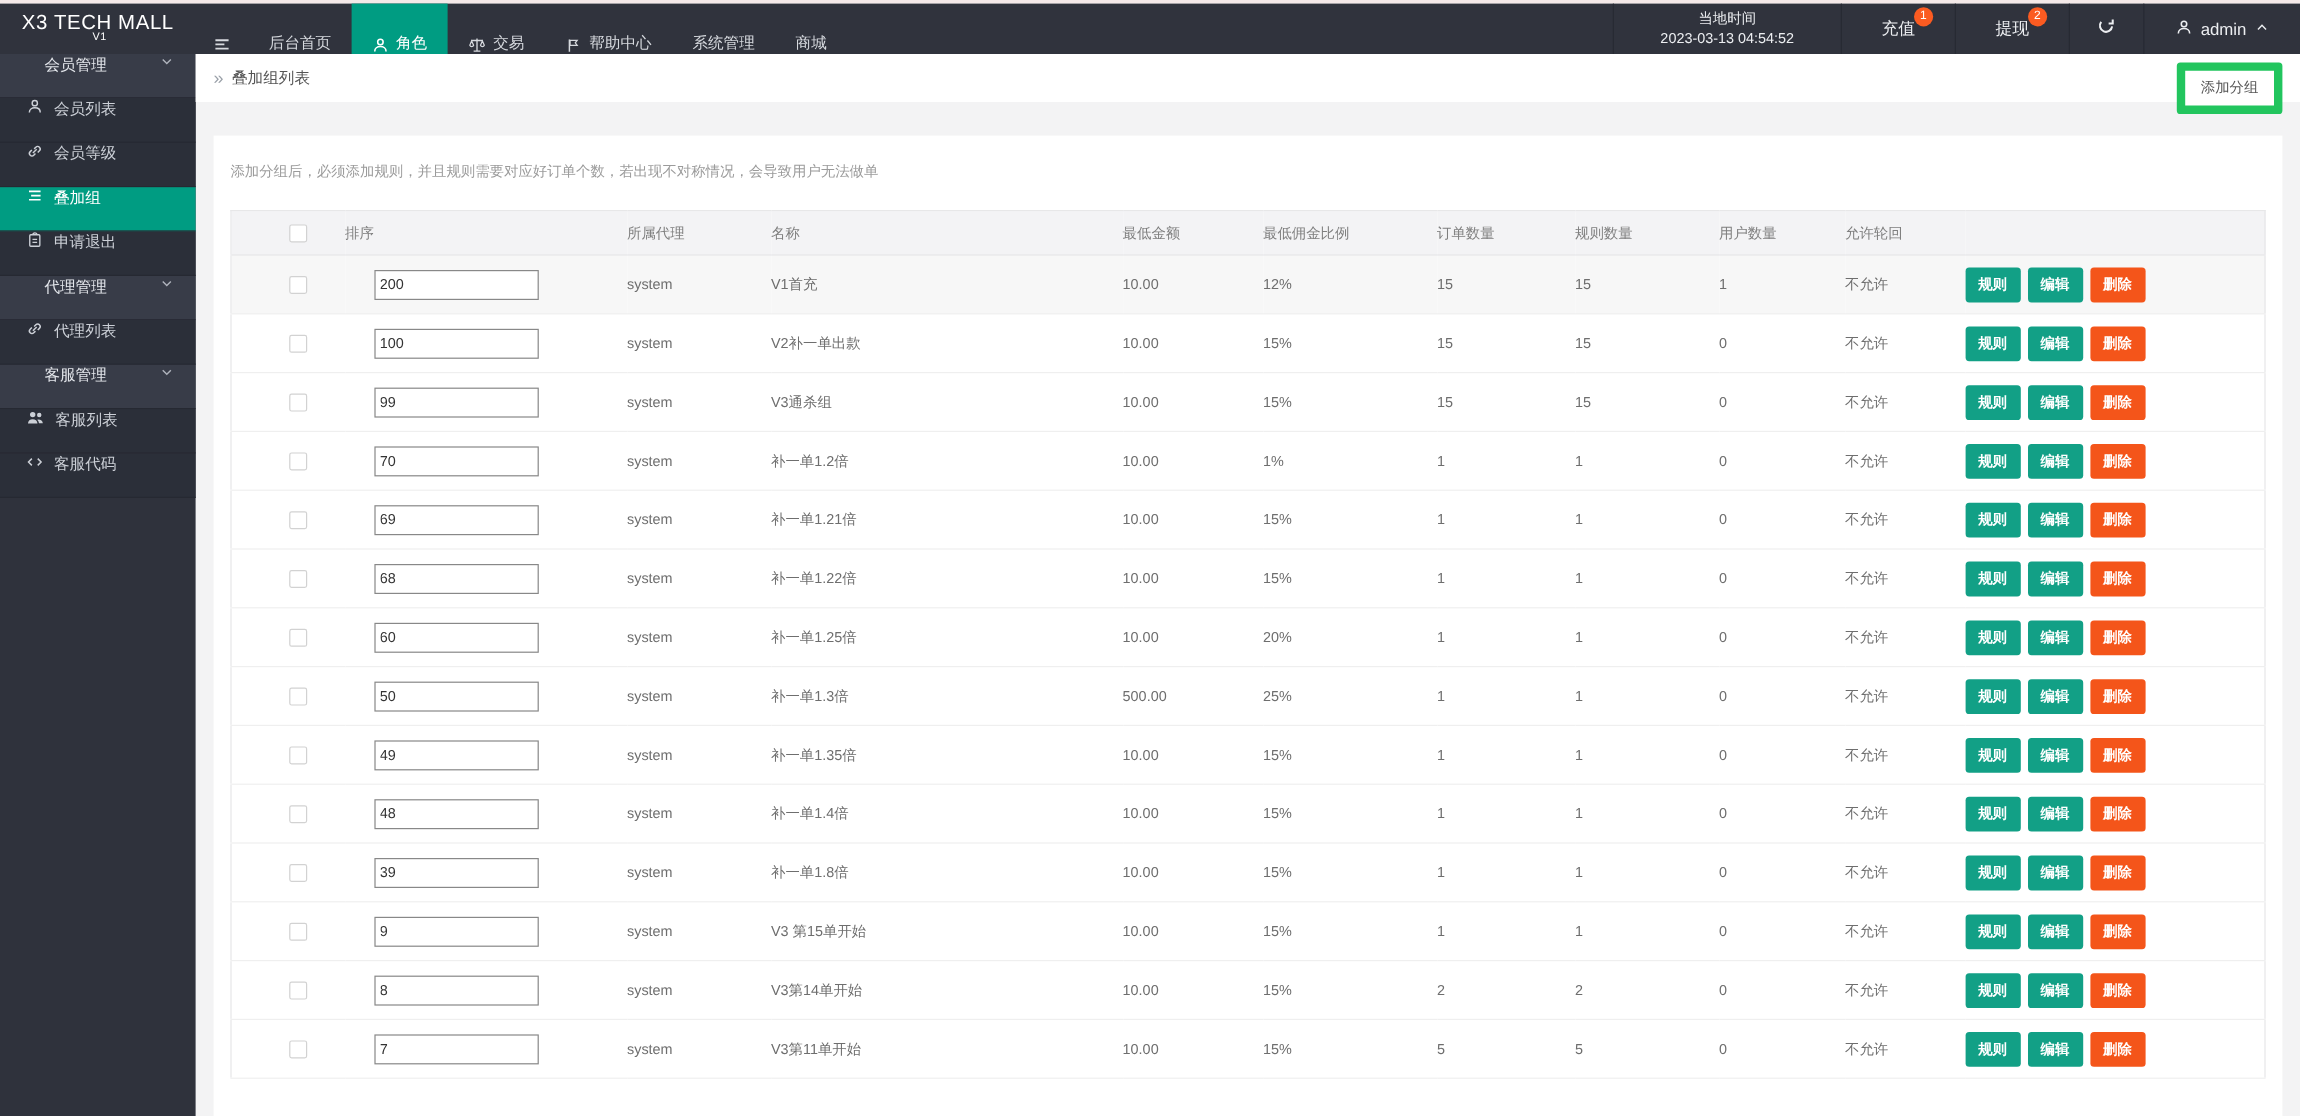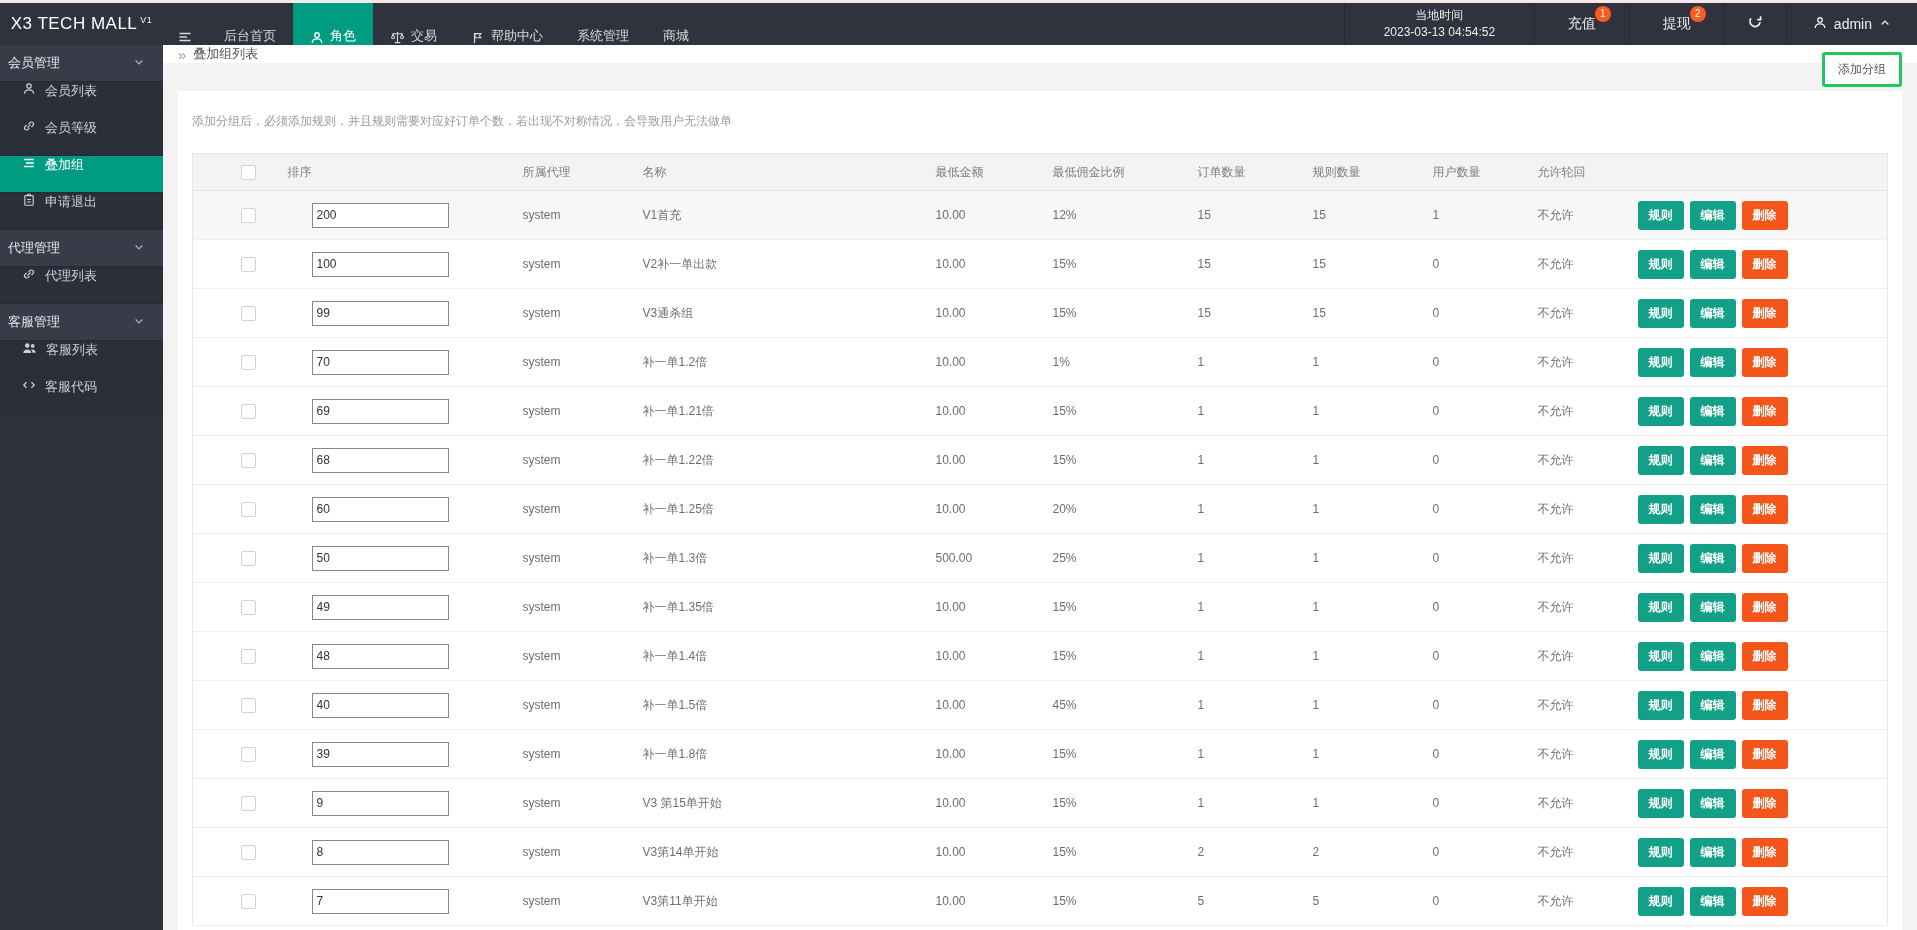"X3 TECH MALL" .logo { flex-direction: none -> column }
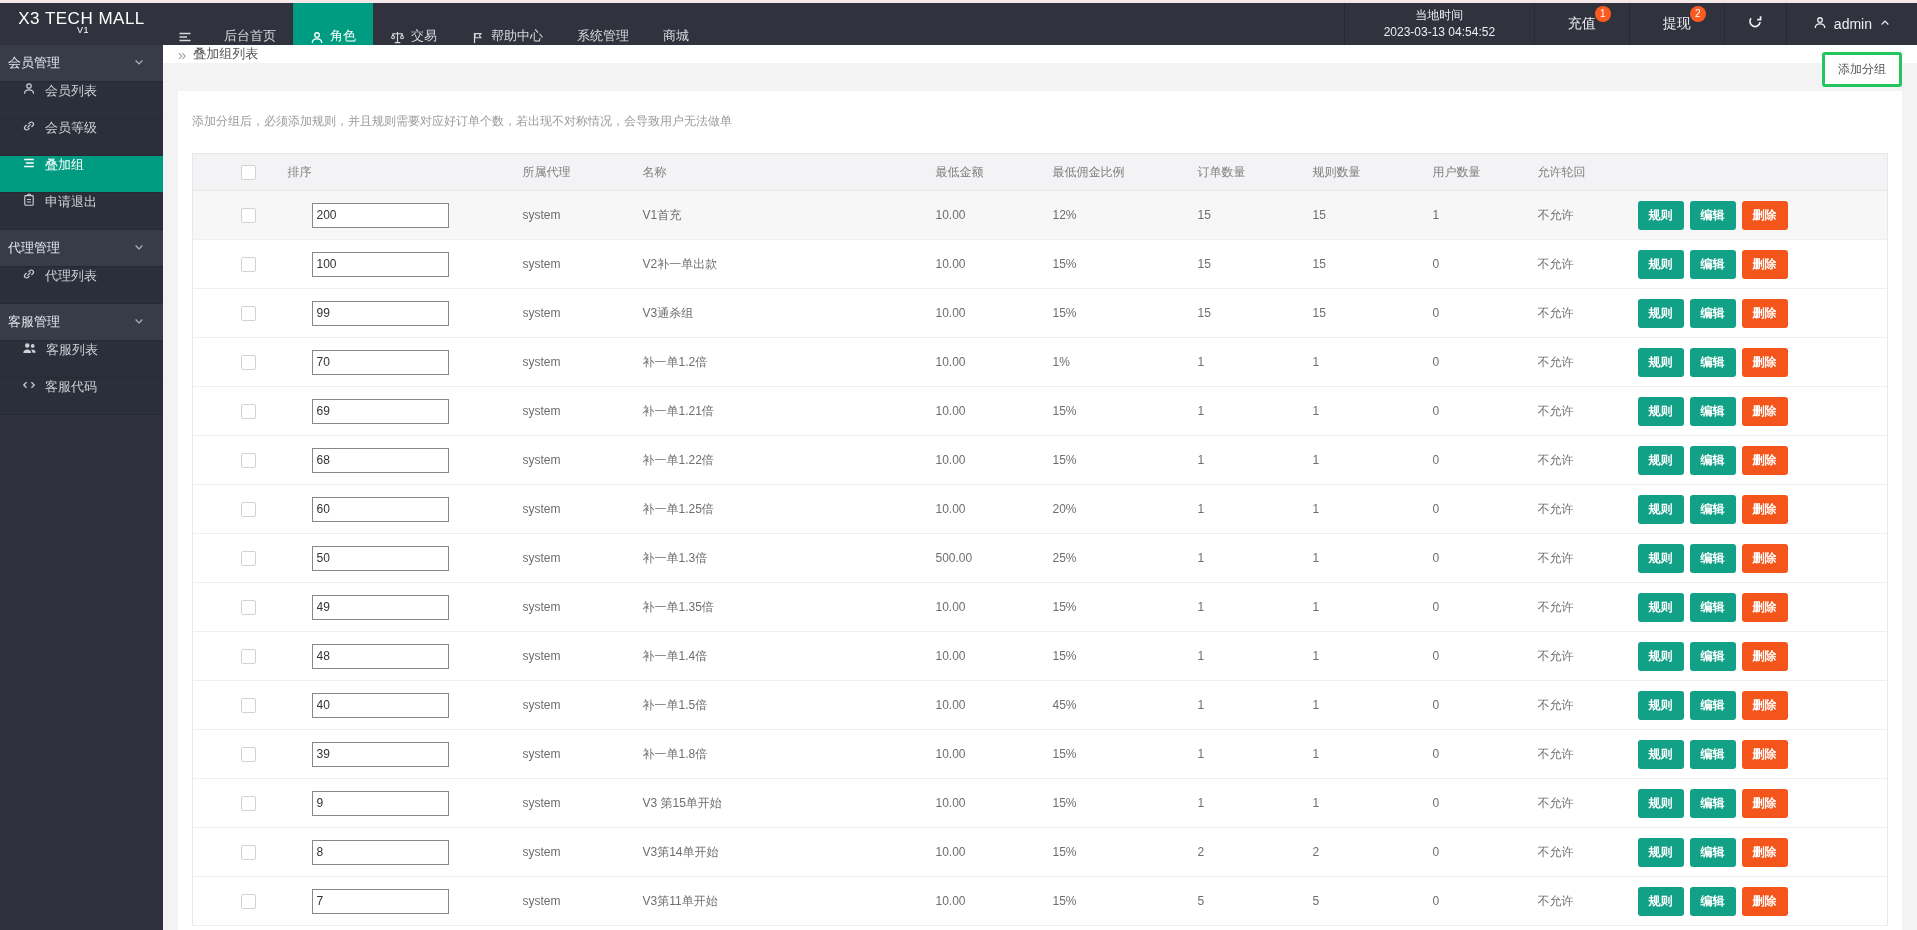"会员管理" .side-group { align-items: center -> flex-start; padding: 0 18px 0 8px -> 0 18px 0 37px }
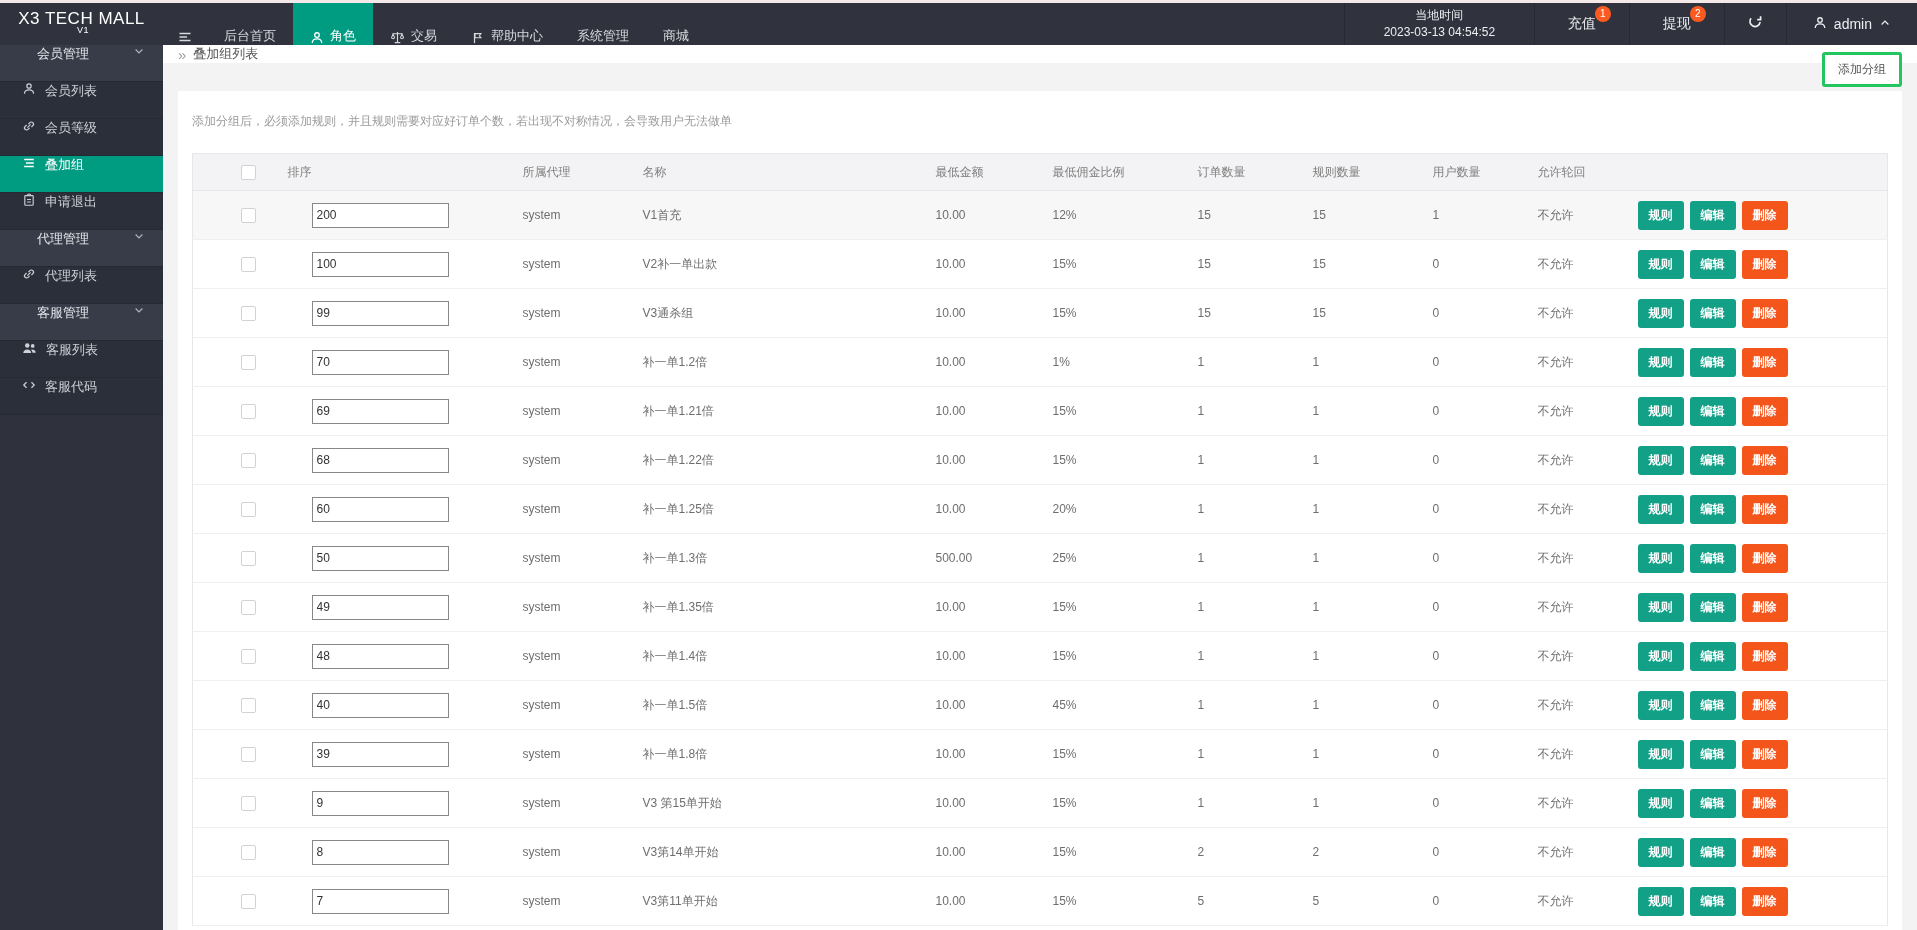"添加分组" .add-group-btn { border: 3px solid #22c55e -> 7px solid #22c55e }
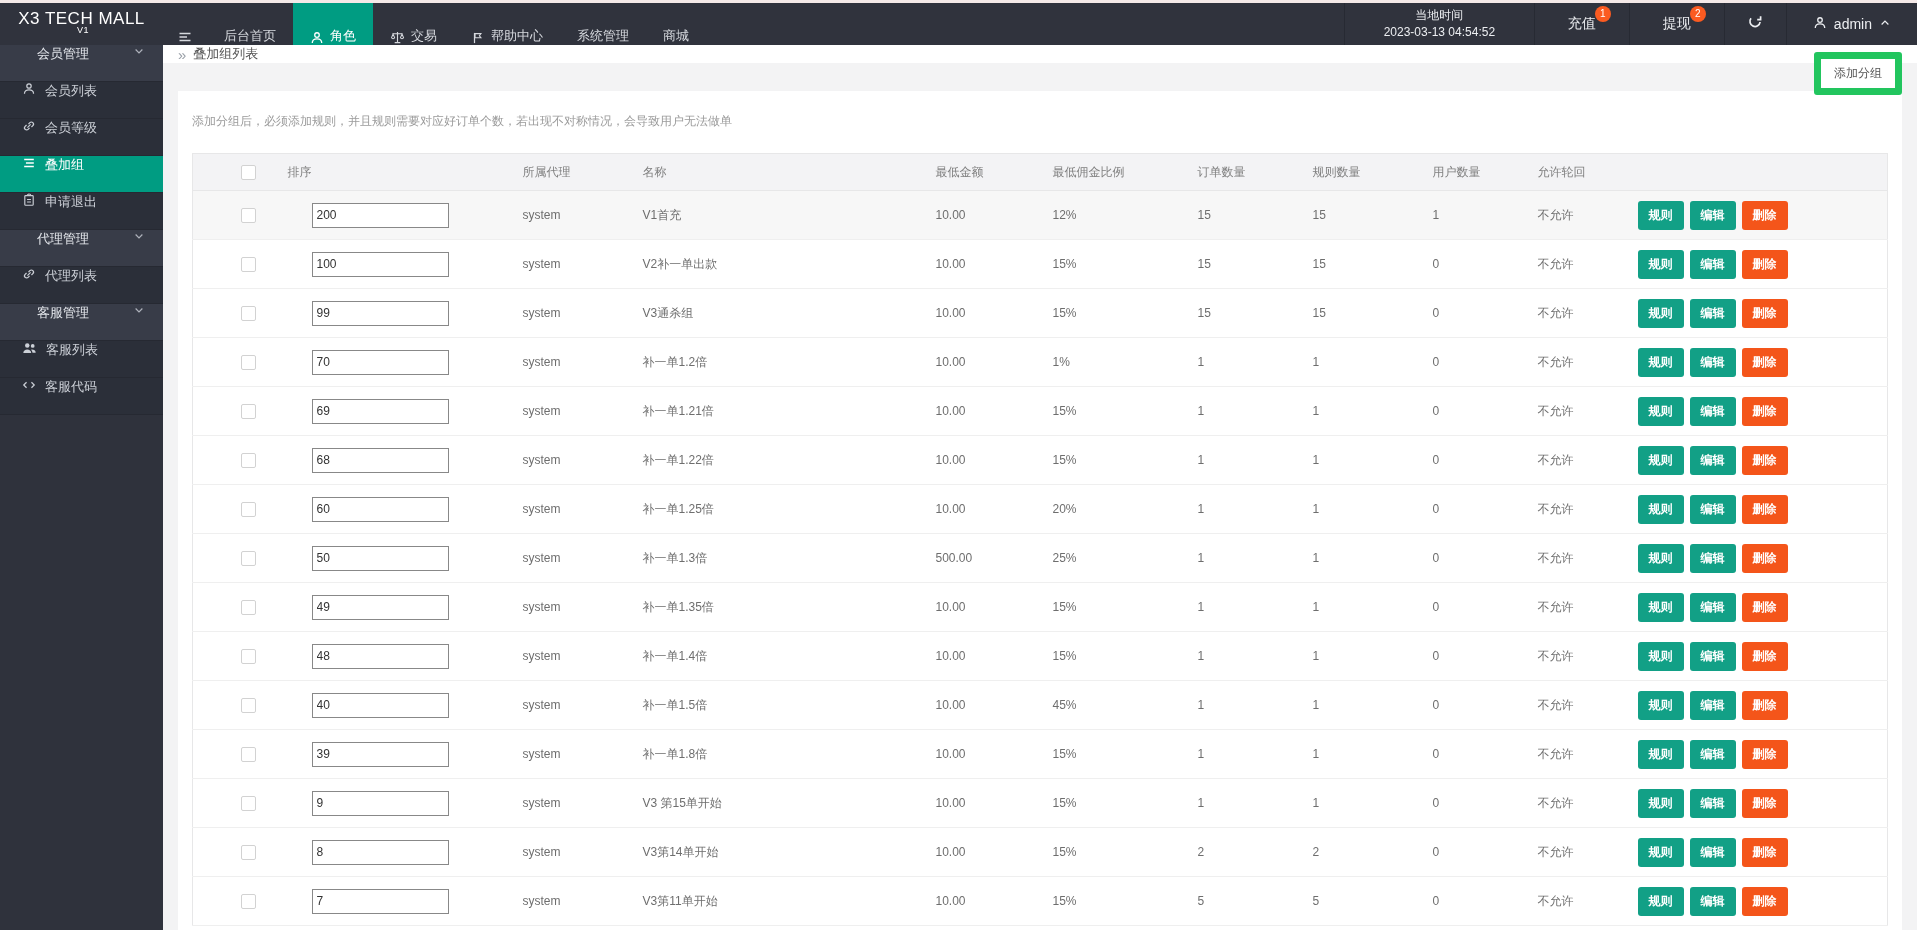"40" tr { html: <tr> <td><input></td> <td><input></td> <td>system</td> <td>补一单1.5倍</td> <td>10.00</td> <td>45%</td> <td>1</td> <td>1</td> <td>0</td> <td>不允许</td> <td><button>规则</button><button>编辑</button><button>删除</button></td> </tr> -> none }
